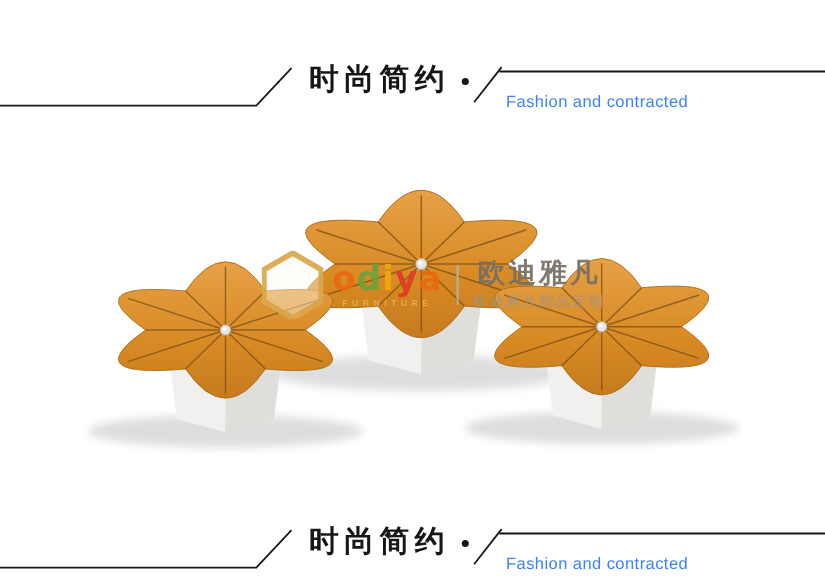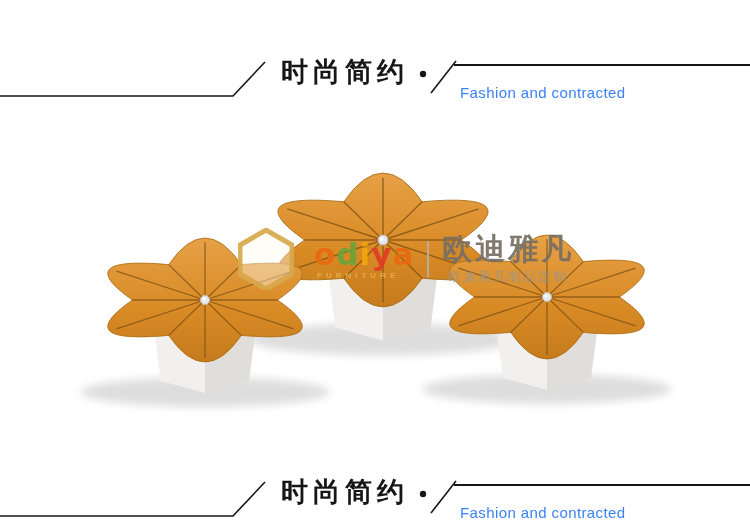"odiya" .odiya { margin-left: 12px -> none }
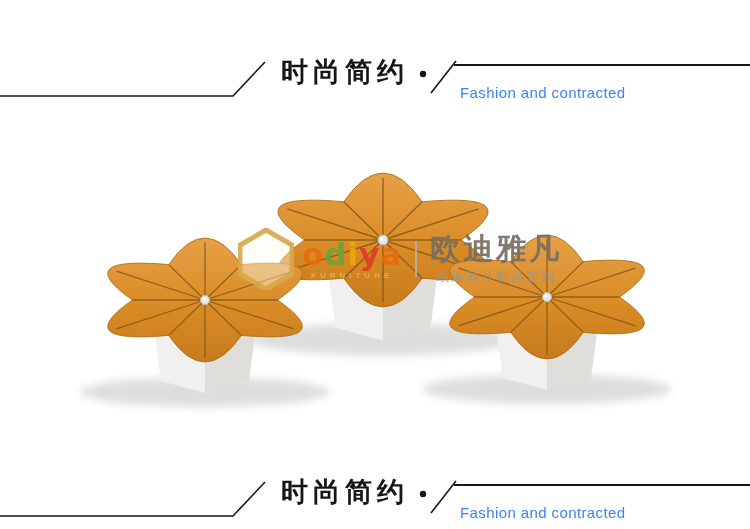"欧迪雅凡" .wm-zh-main { font-size: 30px -> 25px }
